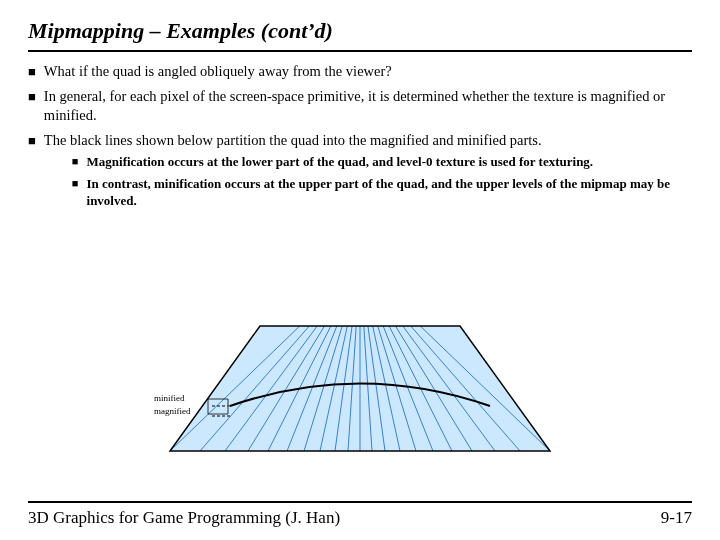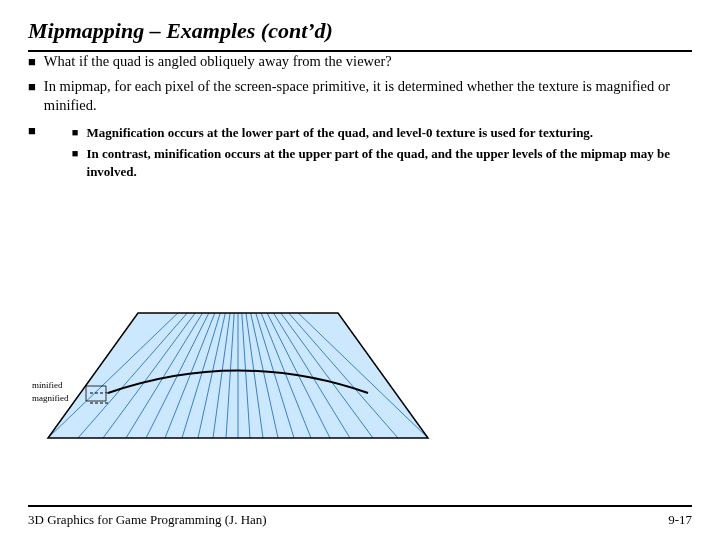"Mipmapping – Examples (cont’d)" .title { margin-bottom: none -> 10px }
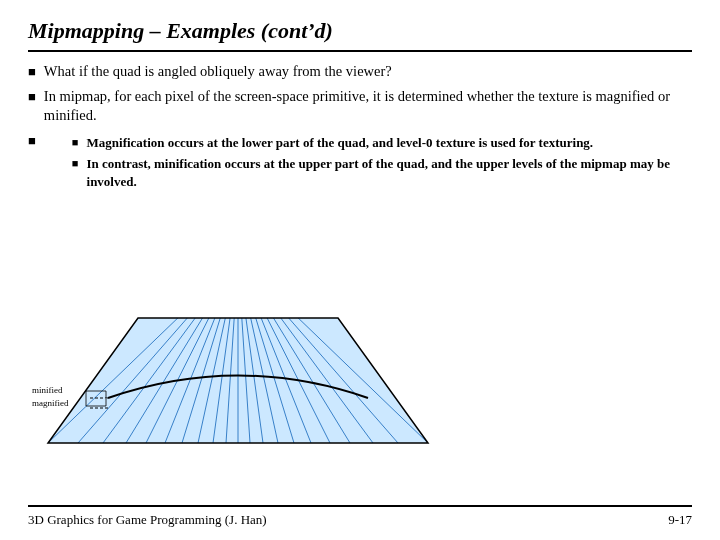"In mipmap, for each pixel" span.bullet-text { text: mipmap -> general }
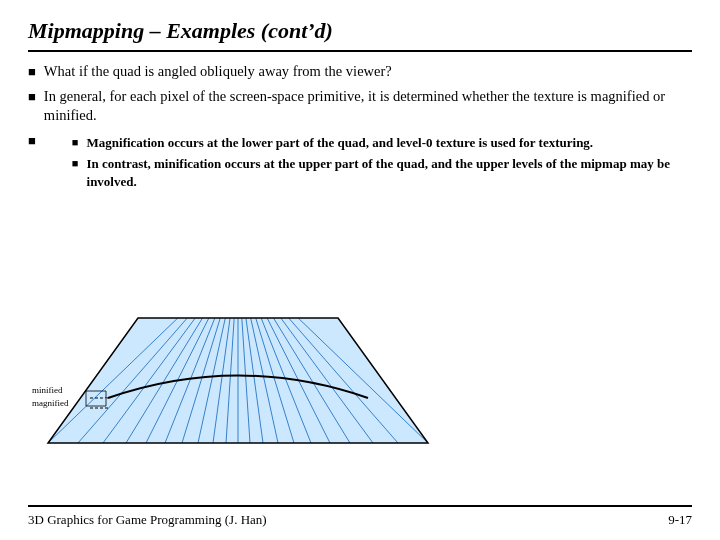"The black lines shown below" span { html: none -> <span>The black lines shown below partition the quad into the magnified and minified parts.</span> }
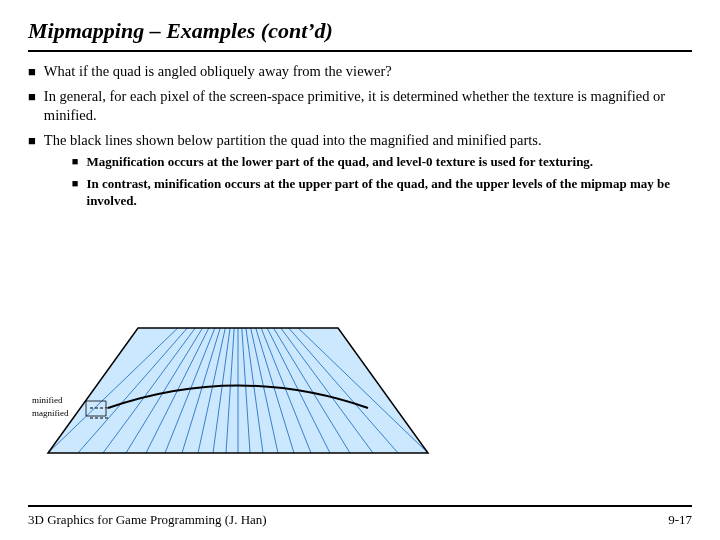"minified" .diagram-area { justify-content: none -> center }
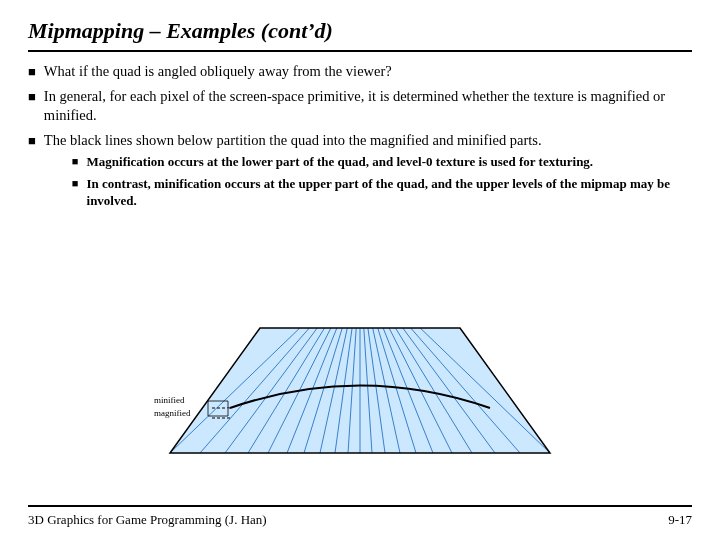"3D Graphics for Game Programming" .footer { font-size: 13px -> 17px }
